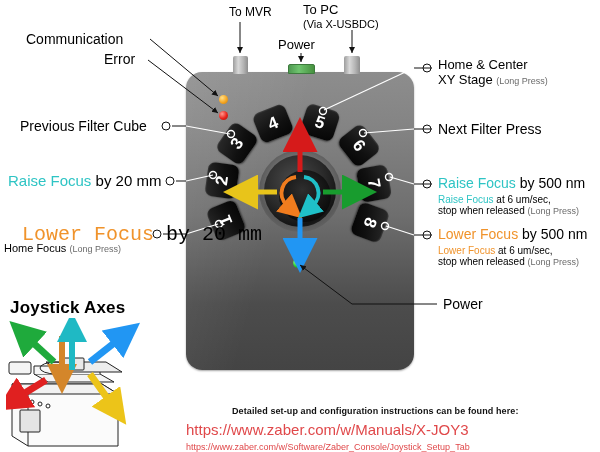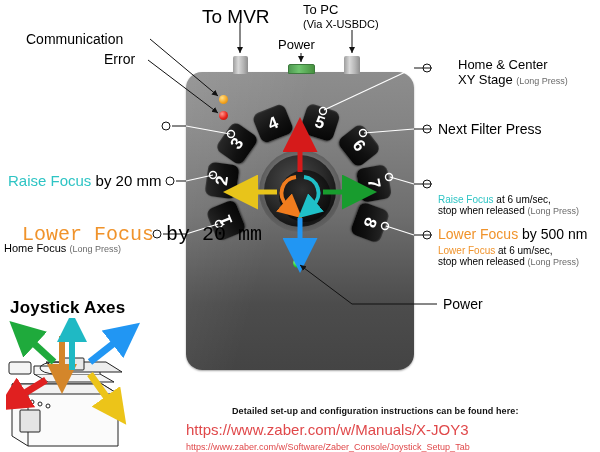"To MVR" .t-mvr { font-size: 19px -> 12px; left: 202px -> 229px }
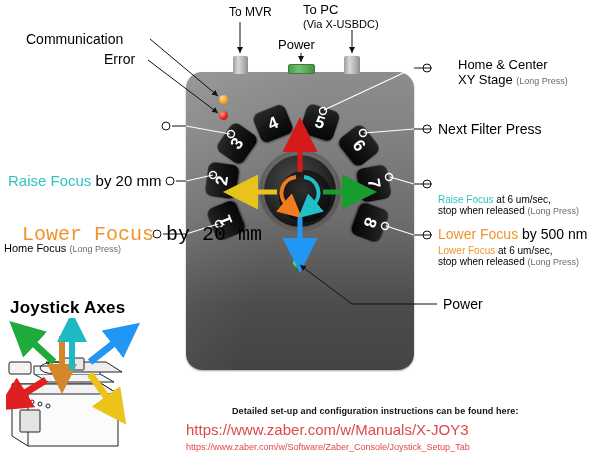"Home & Center" .t-home { margin-left: 20px -> none }
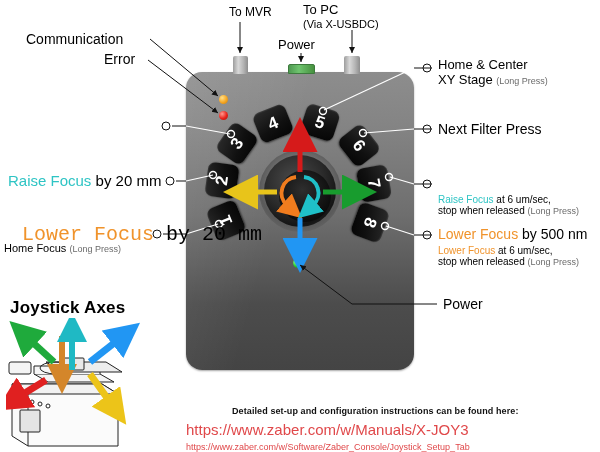"Previous Filter Cube" div.lbl { html: none -> <div>Previous Filter Cube</div> }
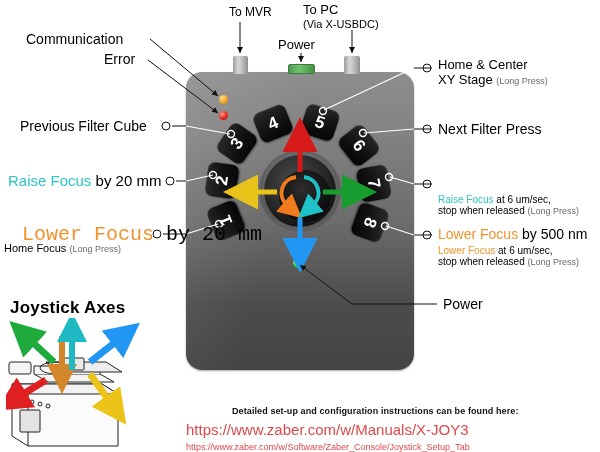"Raise Focus by 500 nm" div.lbl { html: none -> <div><span>Raise Focus</span><span> by 500 nm</span></div> }
